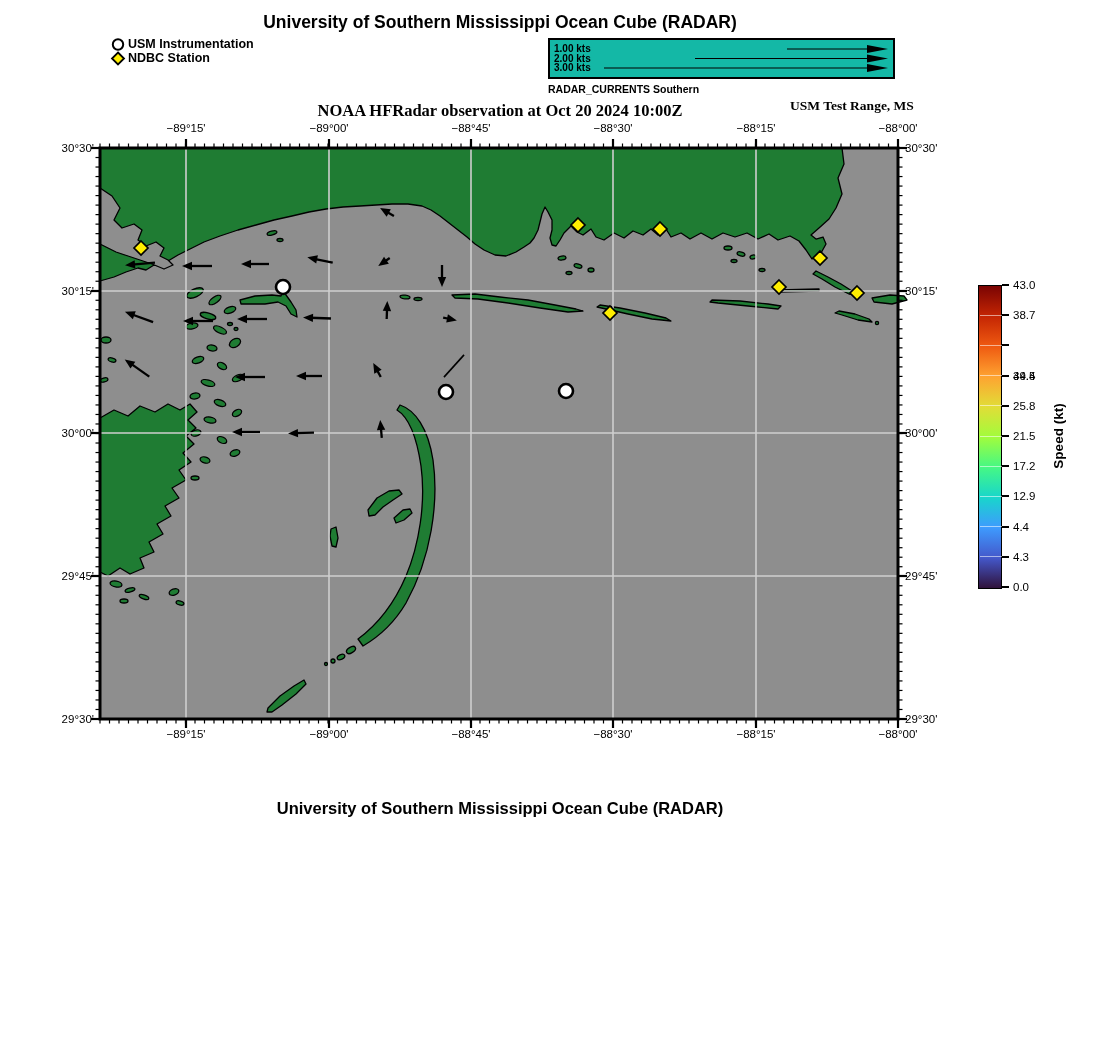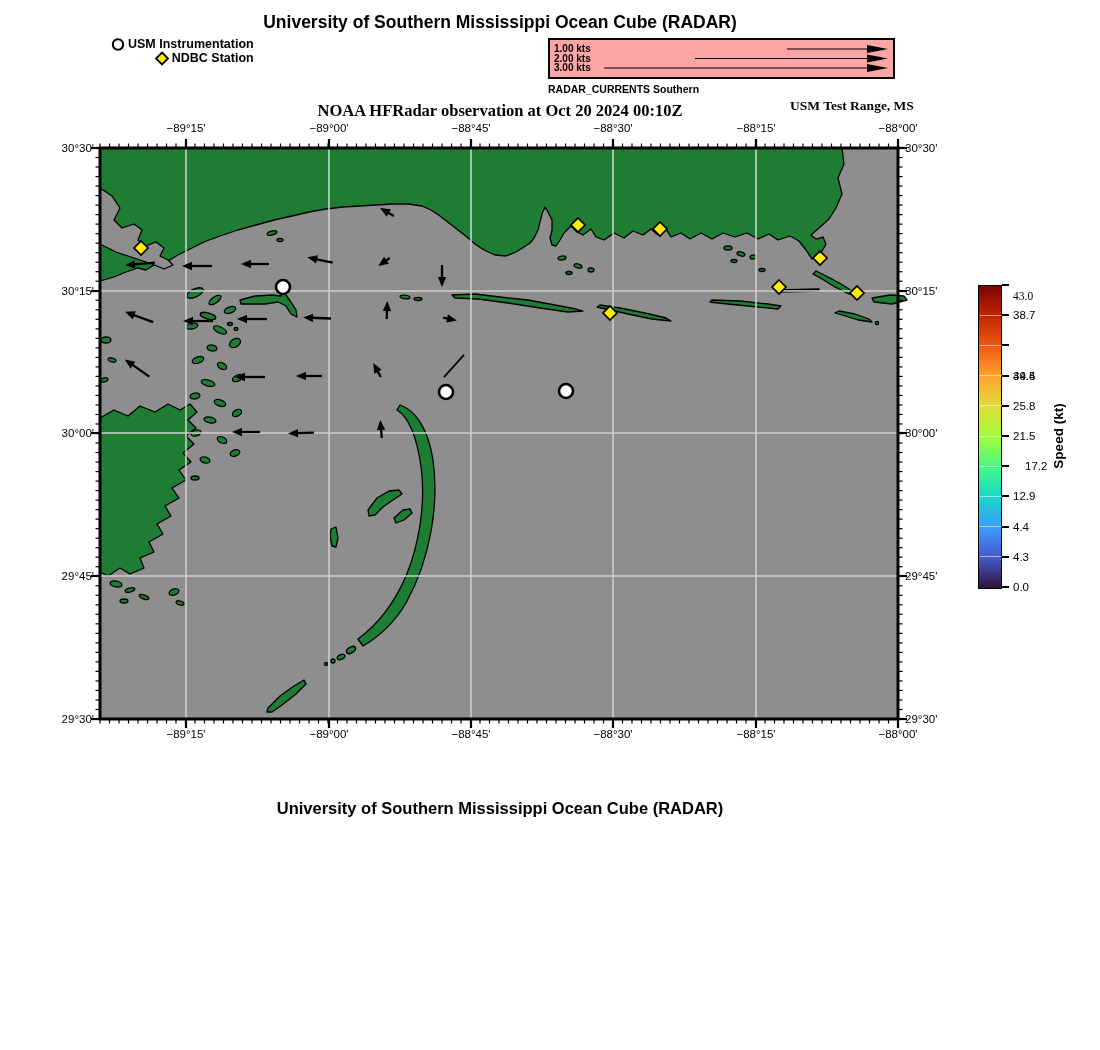"USM Instrumentation" .legend-row { justify-content: flex-end -> none }
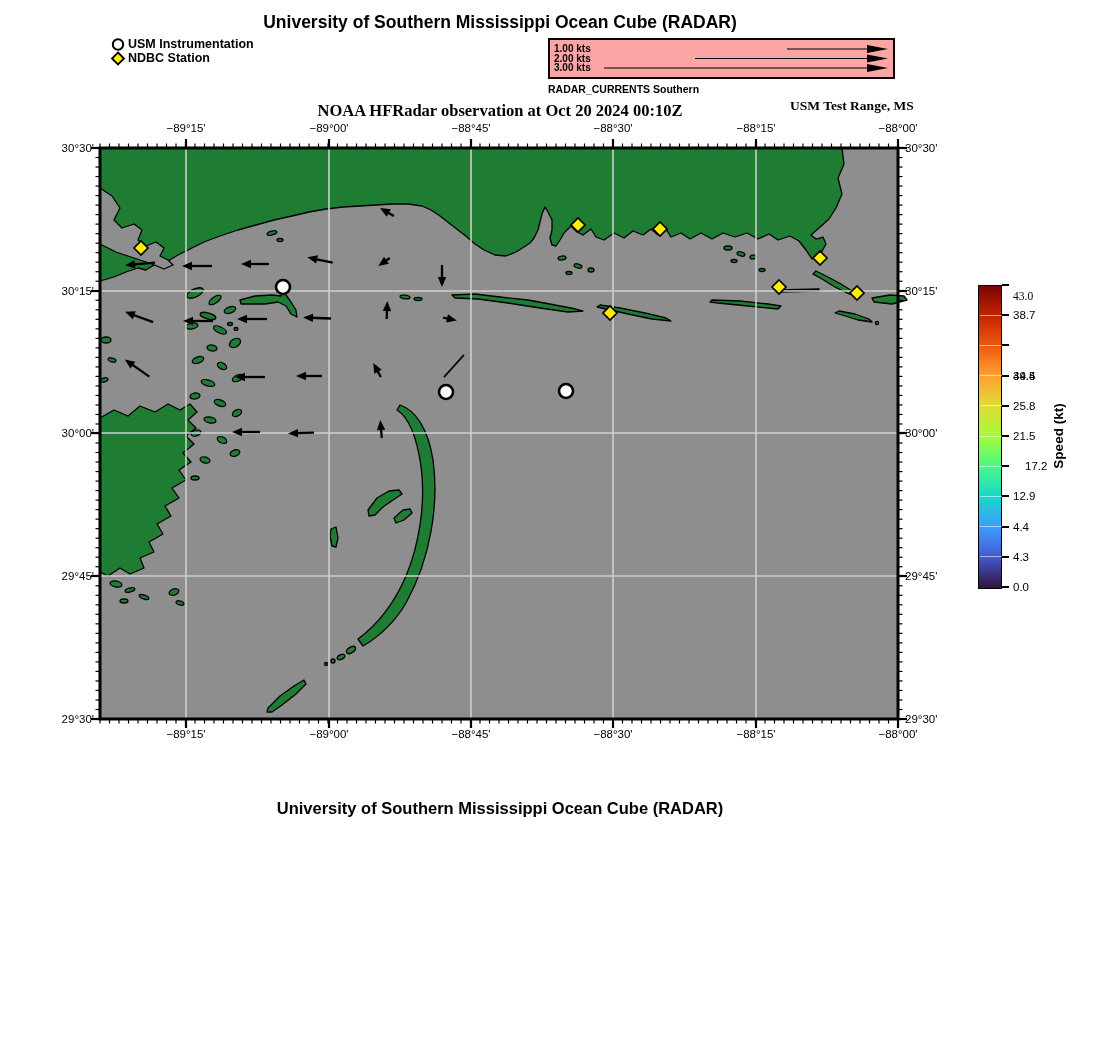"1.00 kts" .scalebox { background: #fca5a5 -> #14b8a6 }
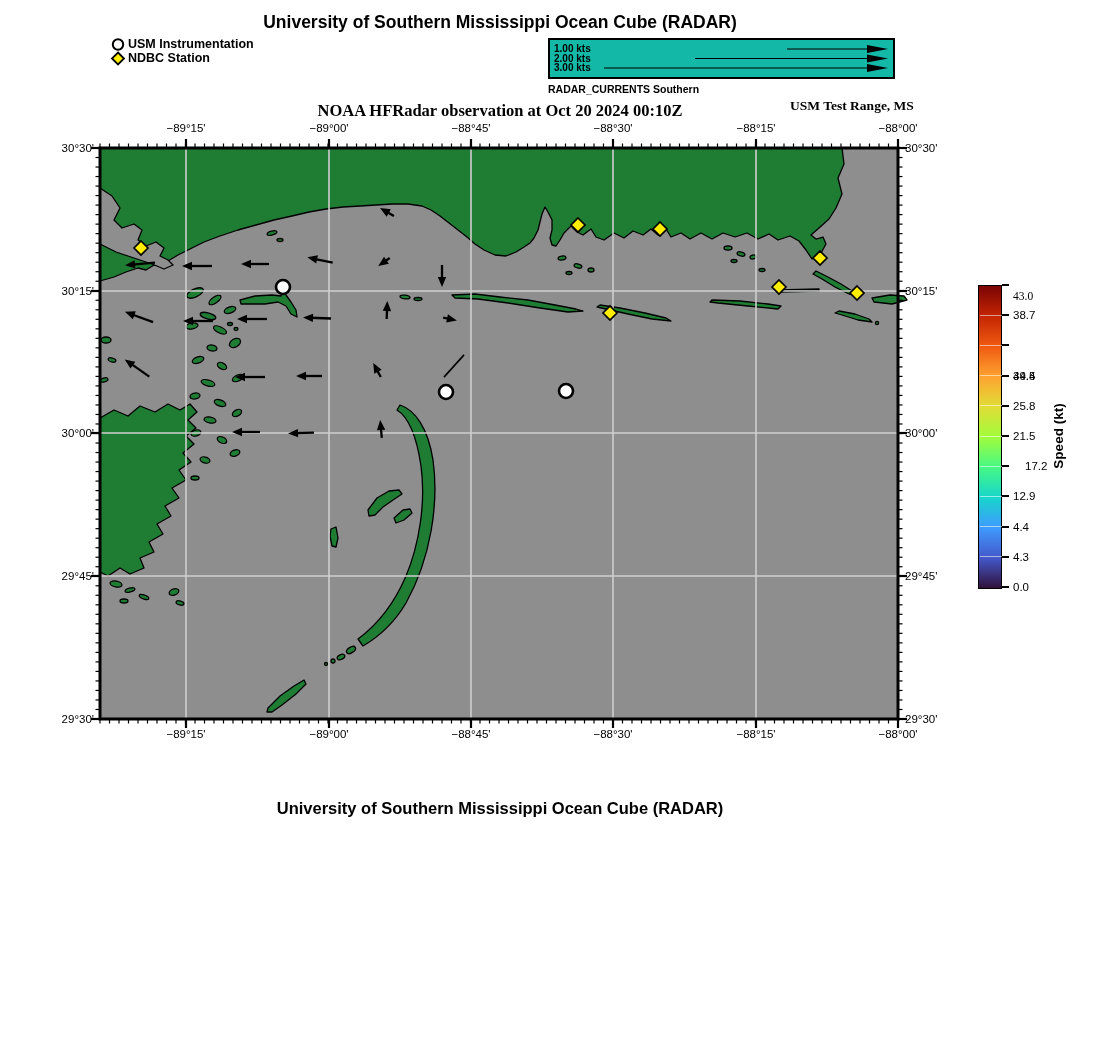"NOAA HFRadar observation at Oct" div.abs { text: 00:10Z -> 10:00Z }
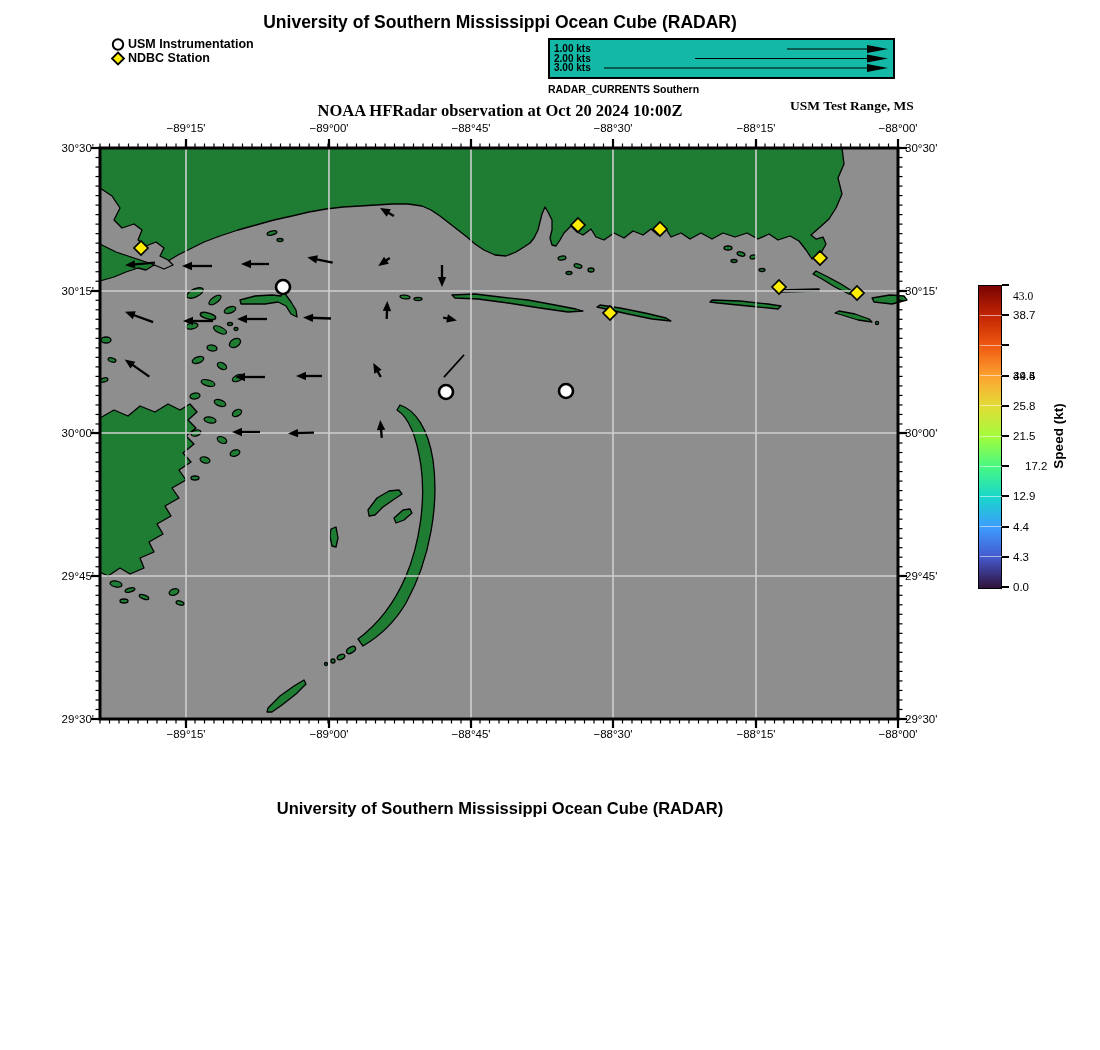"43.0" div.cbar-label { font-family: Liberation Serif, serif -> none; top: 290px -> 279px }
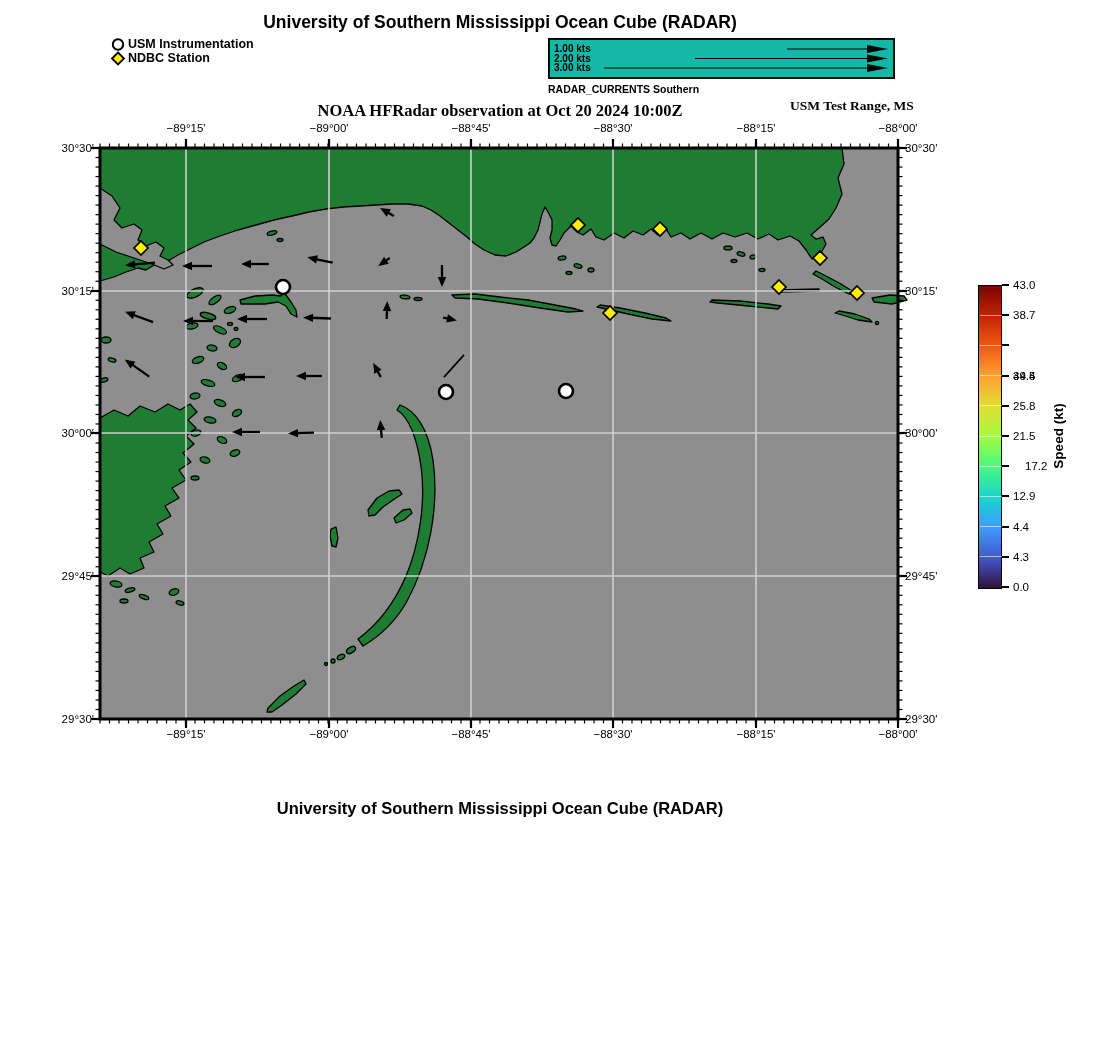"17.2" div.cbar-label { margin-left: 12px -> none }
